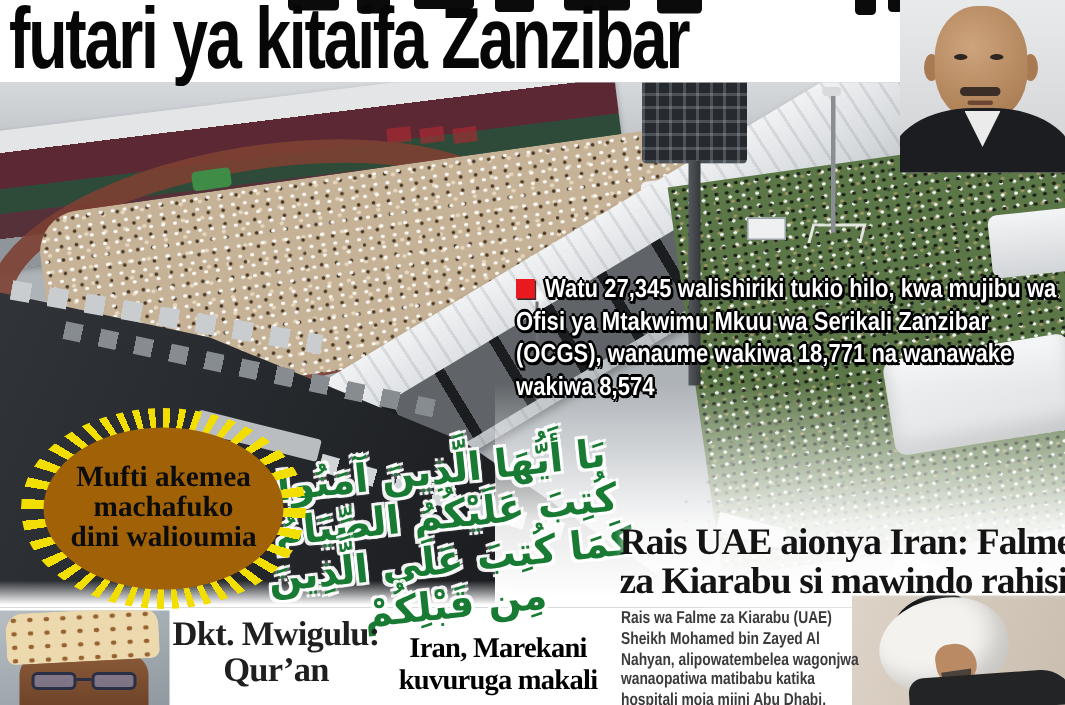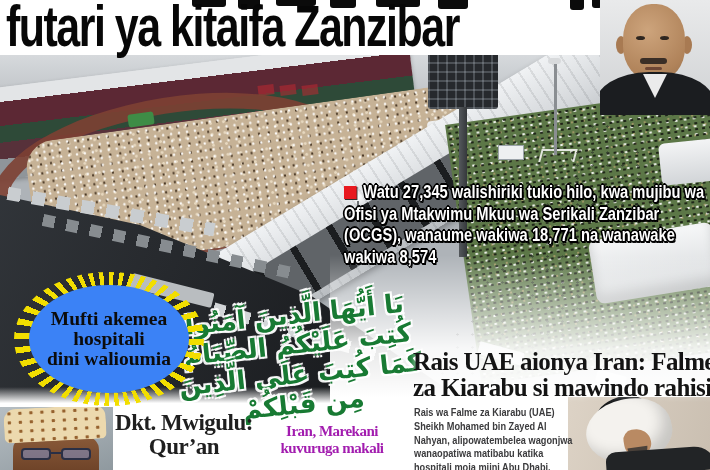"Mufti akemea" .burst-inner { background: #3b82f6 -> #a16207 }
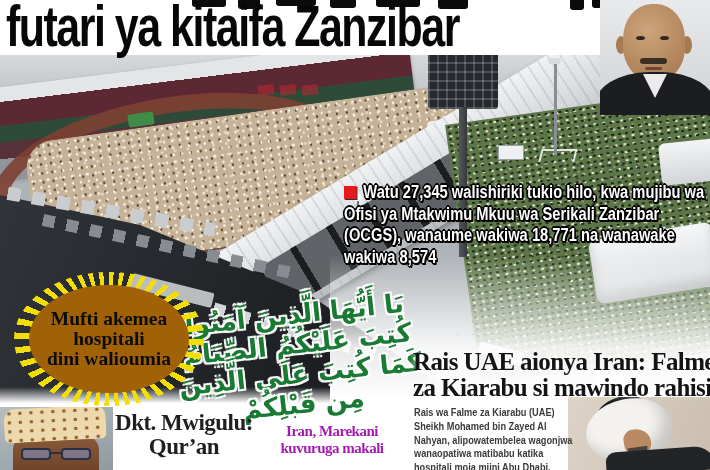"hospitali" div { text: hospitali -> machafuko }
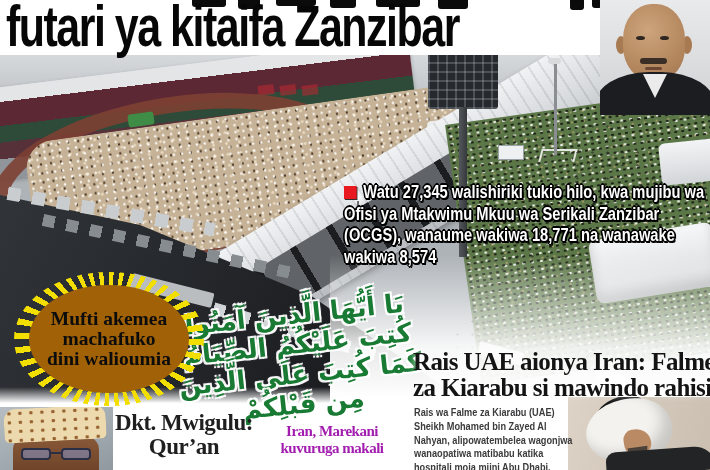"Iran, Marekani" .iran-headline { color: #a21caf -> #000000; font-size: 15px -> 19px }
